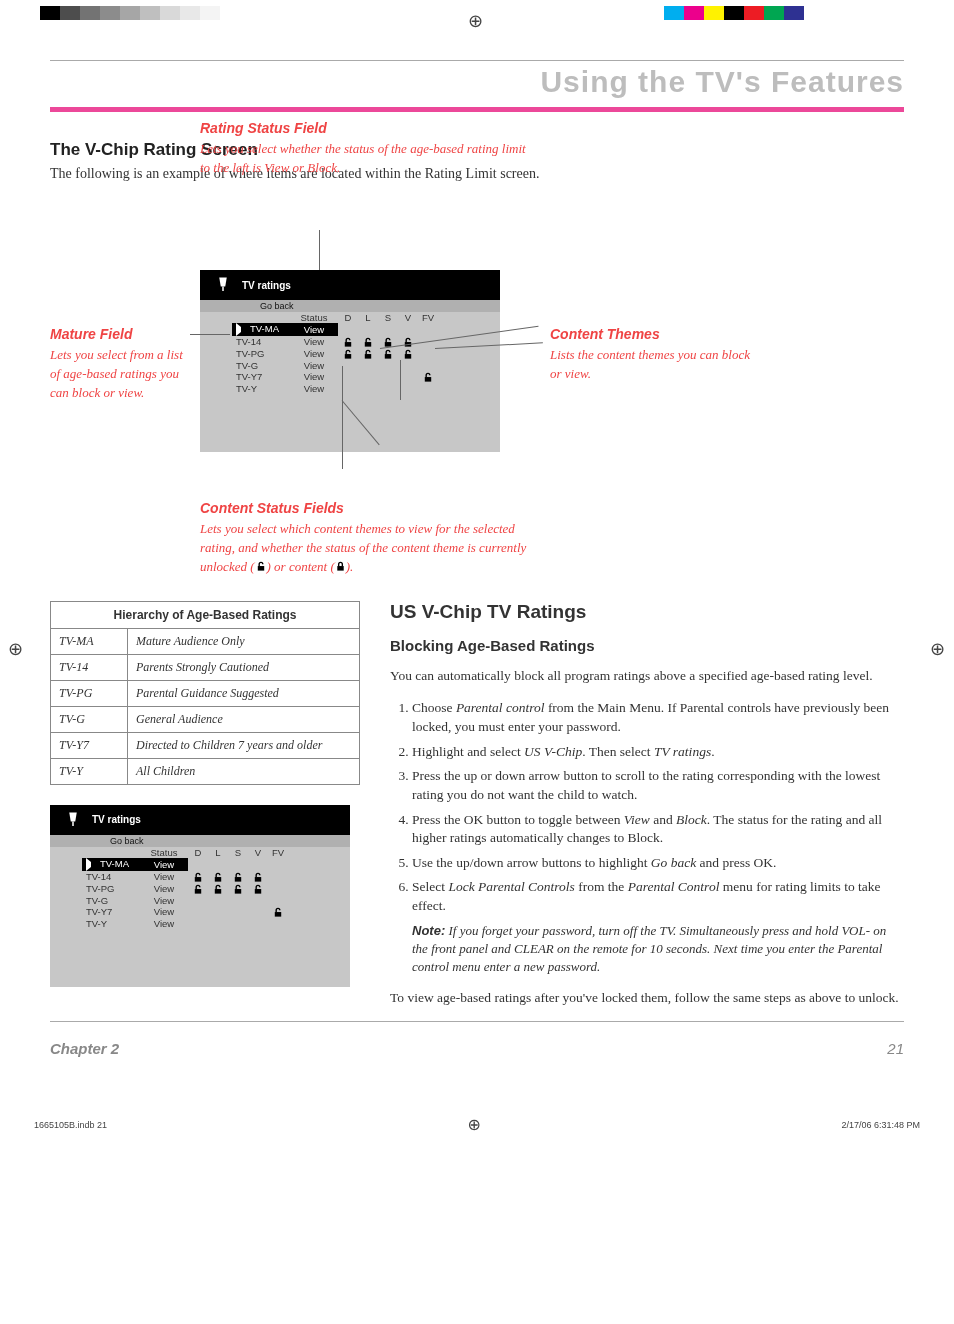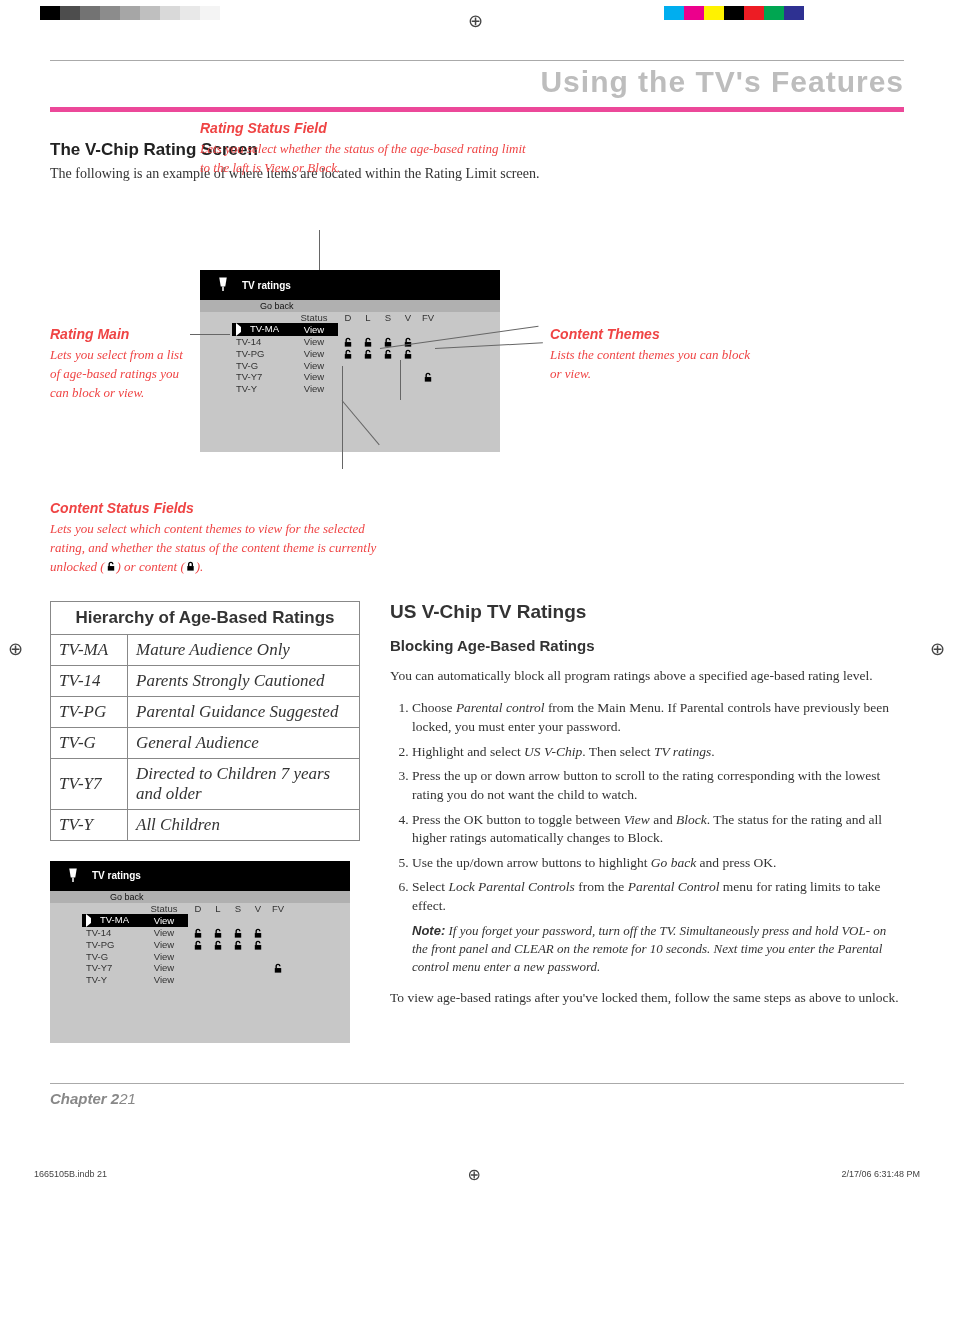"Rating Main" span.title { text: Rating Main -> Mature Field }
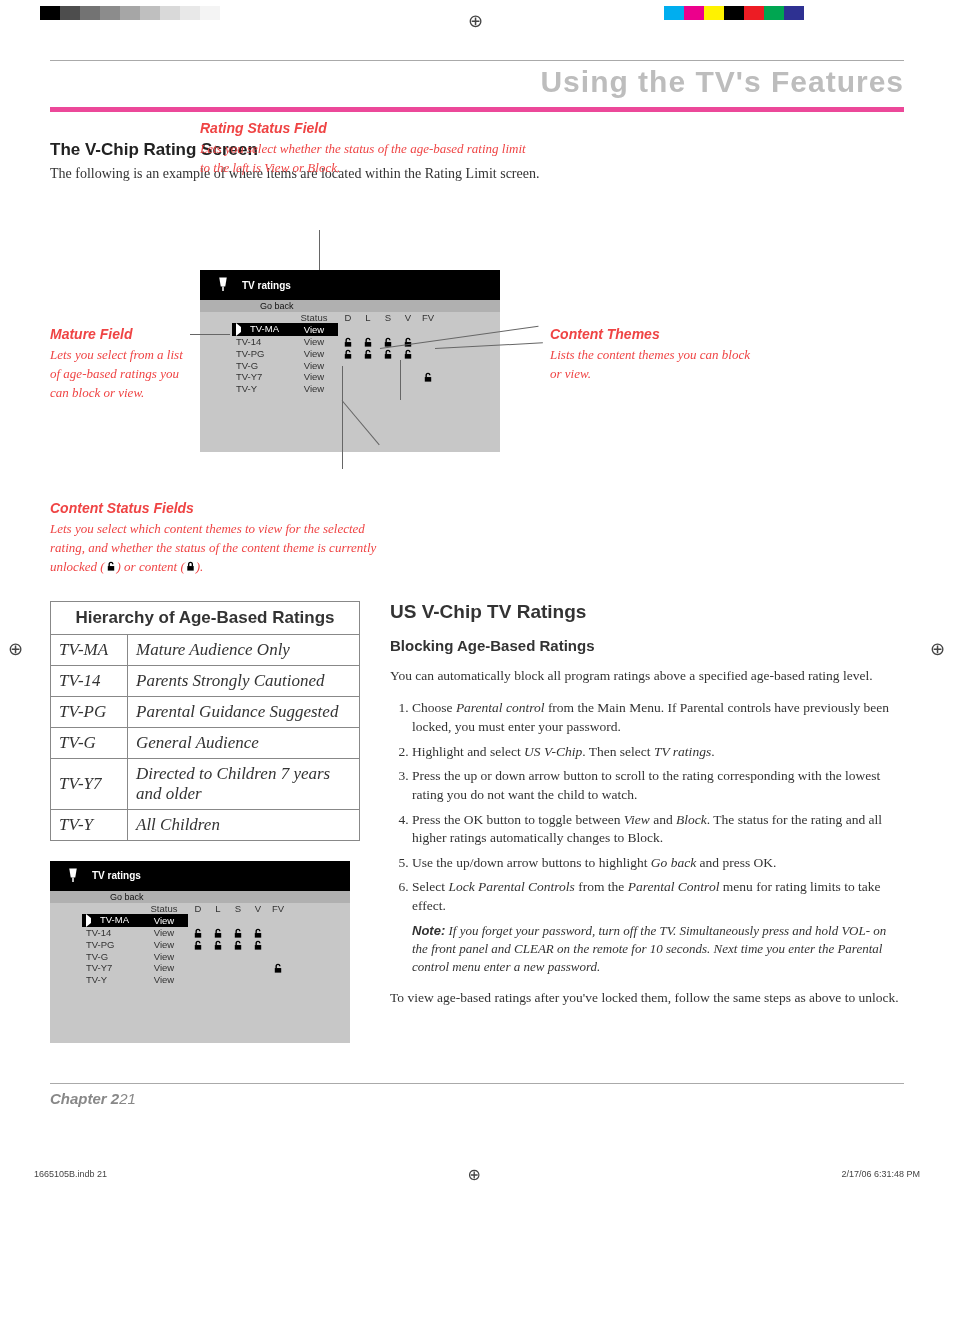"Content Status Fields" .callout-bottom { margin-left: none -> 150px }
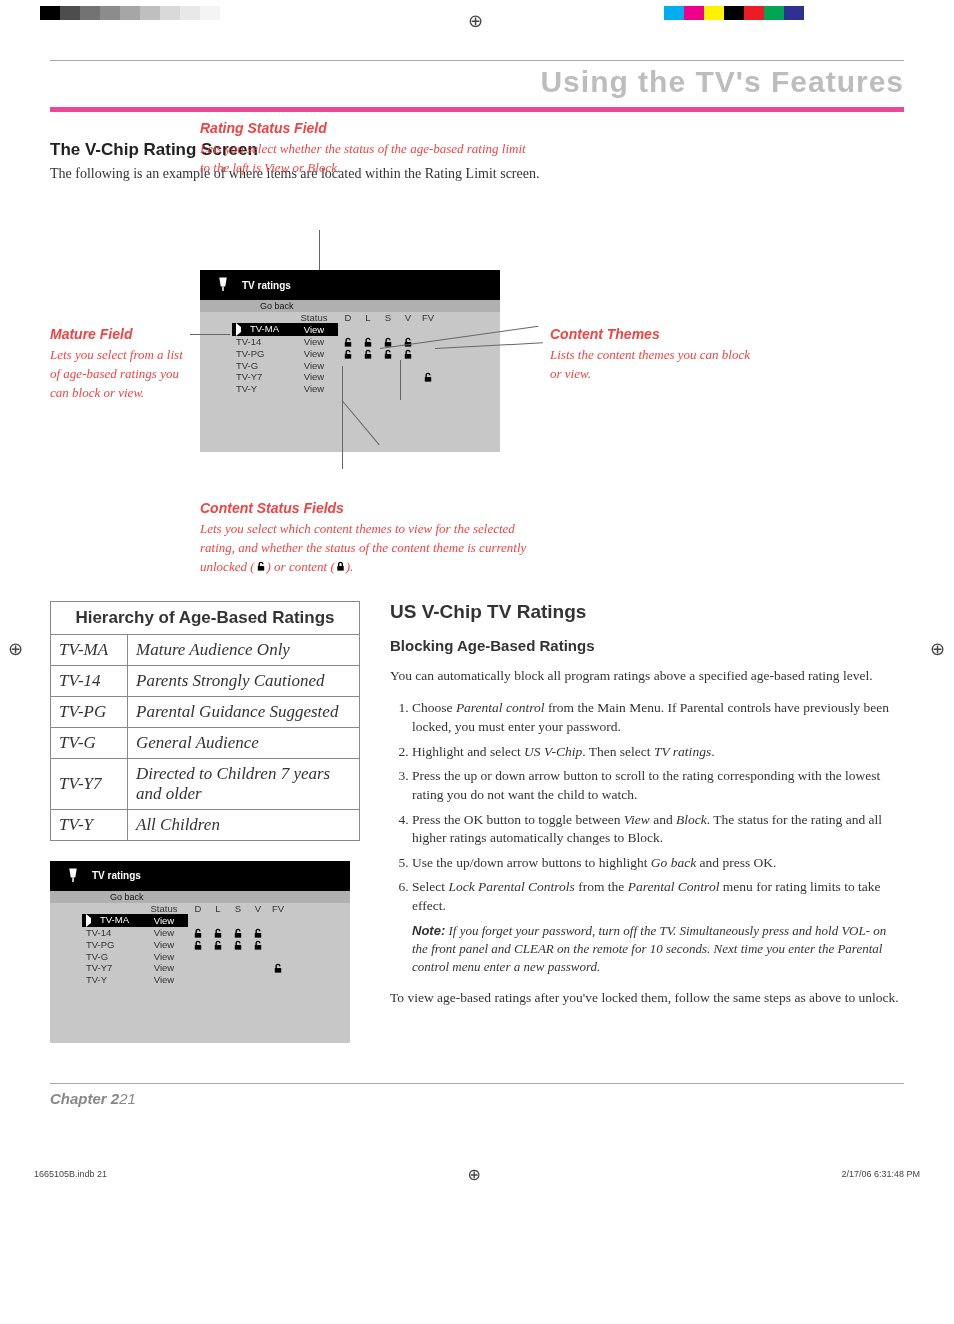"Hierarchy of Age-Based Ratings" .hierarchy-table { font-size: 17px -> 12px }
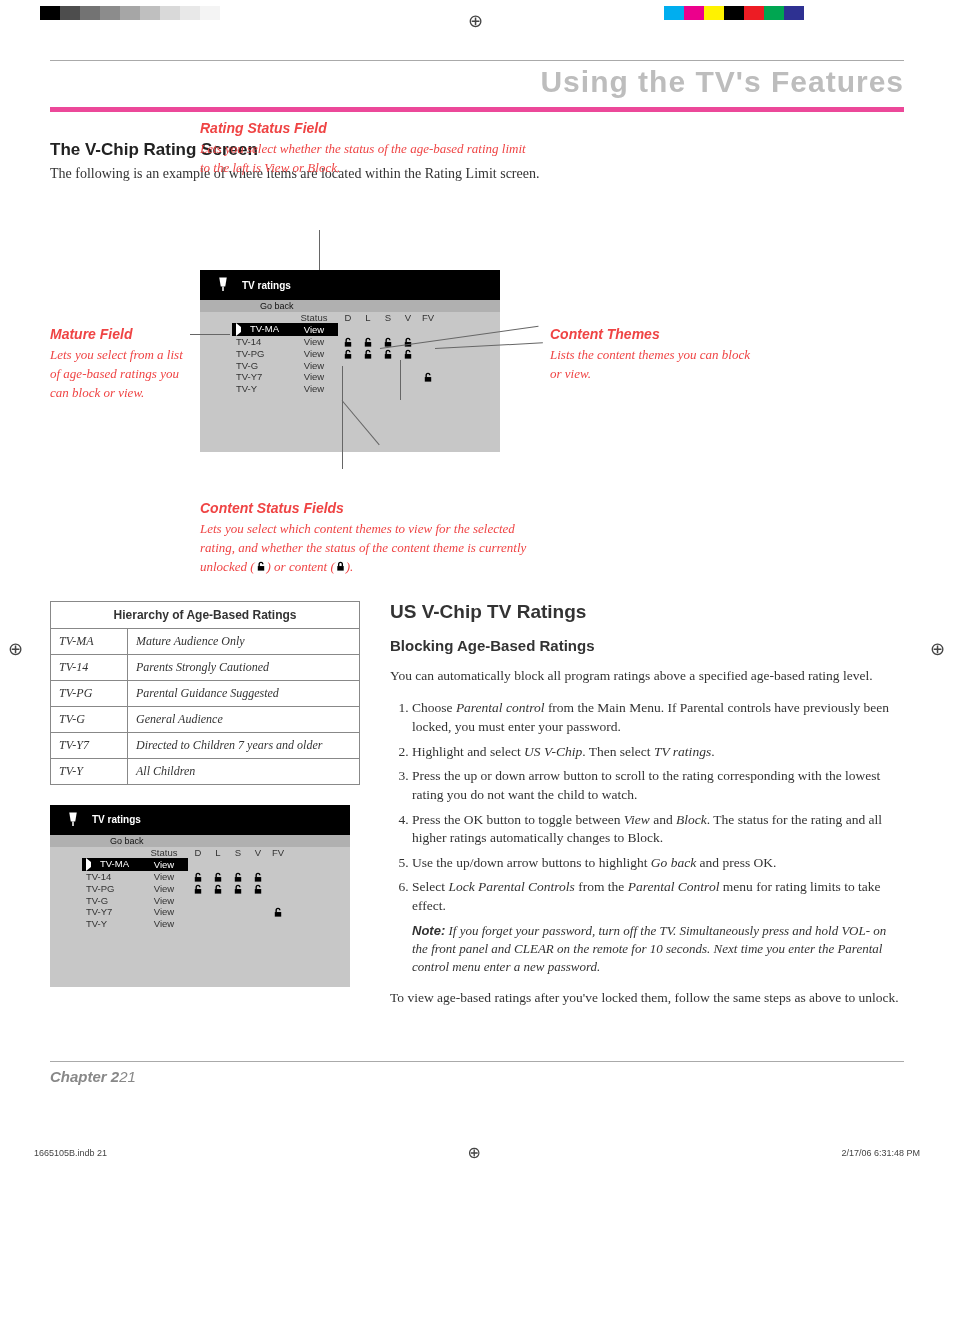"Chapter 2" .footer { justify-content: none -> space-between; margin-top: 40px -> none; padding-top: 6px -> 18px }
